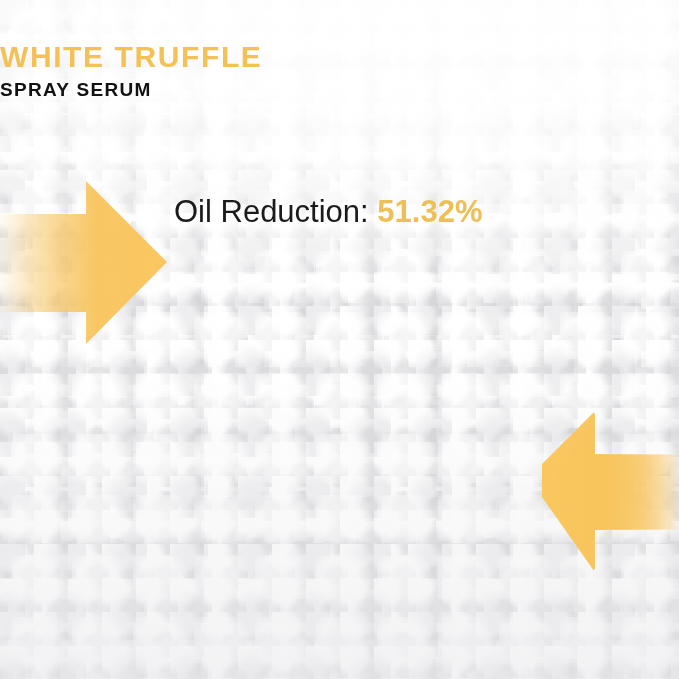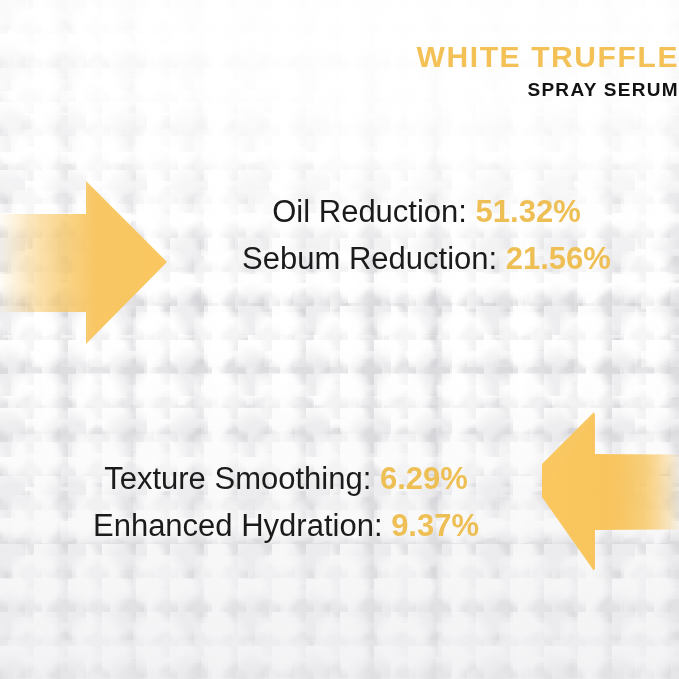"WHITE TRUFFLE" .title-block { text-align: right -> left }
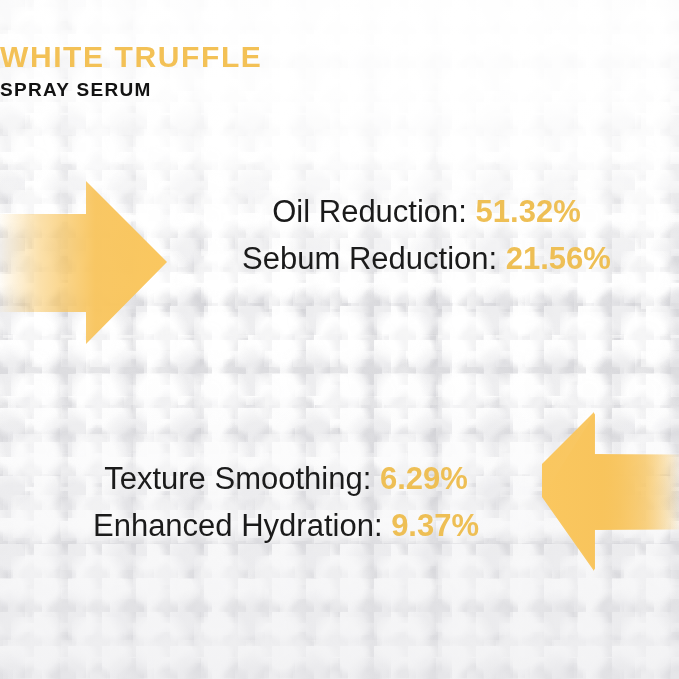"Oil Reduction: 51.32%" .stat-line { text-align: center -> none }
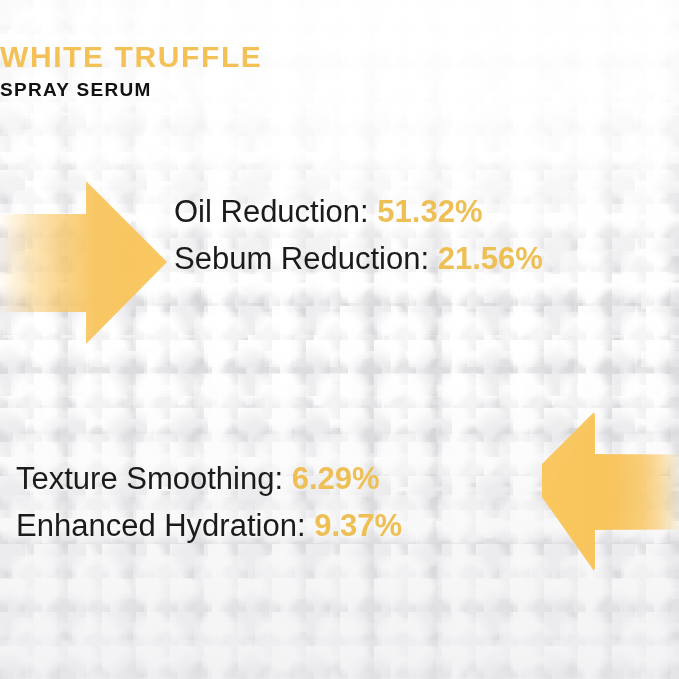"Sebum Reduction: 21.56%" div.stat-line { html: <div> <span>Sebum Reduction:</span> <span>21.56%</span> </div> -> none }
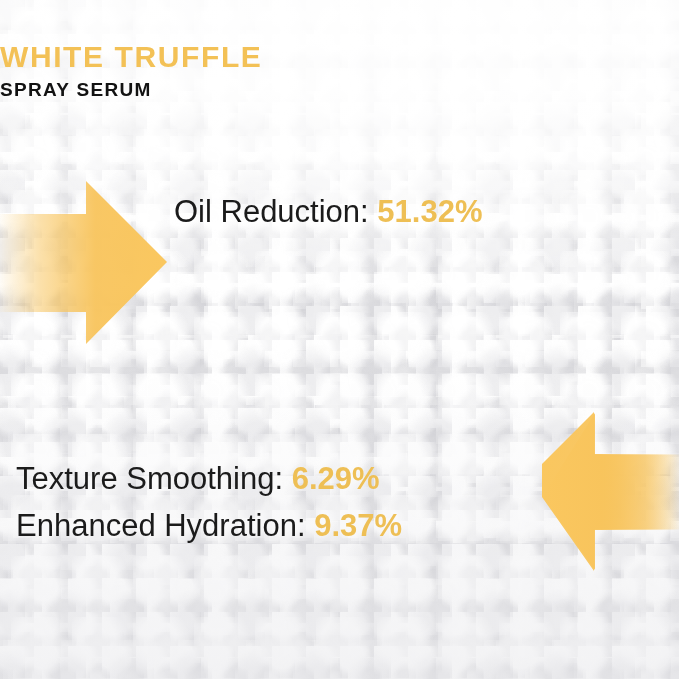"Texture Smoothing: 6.29%" div.stats-bottom { html: <div> <div> <span>Texture Smoothing:</span> <span>6.29%</span> </div> <div> <span>Enhanced Hydration:</span> <span>9.37%</span> </div> </div> -> none }
